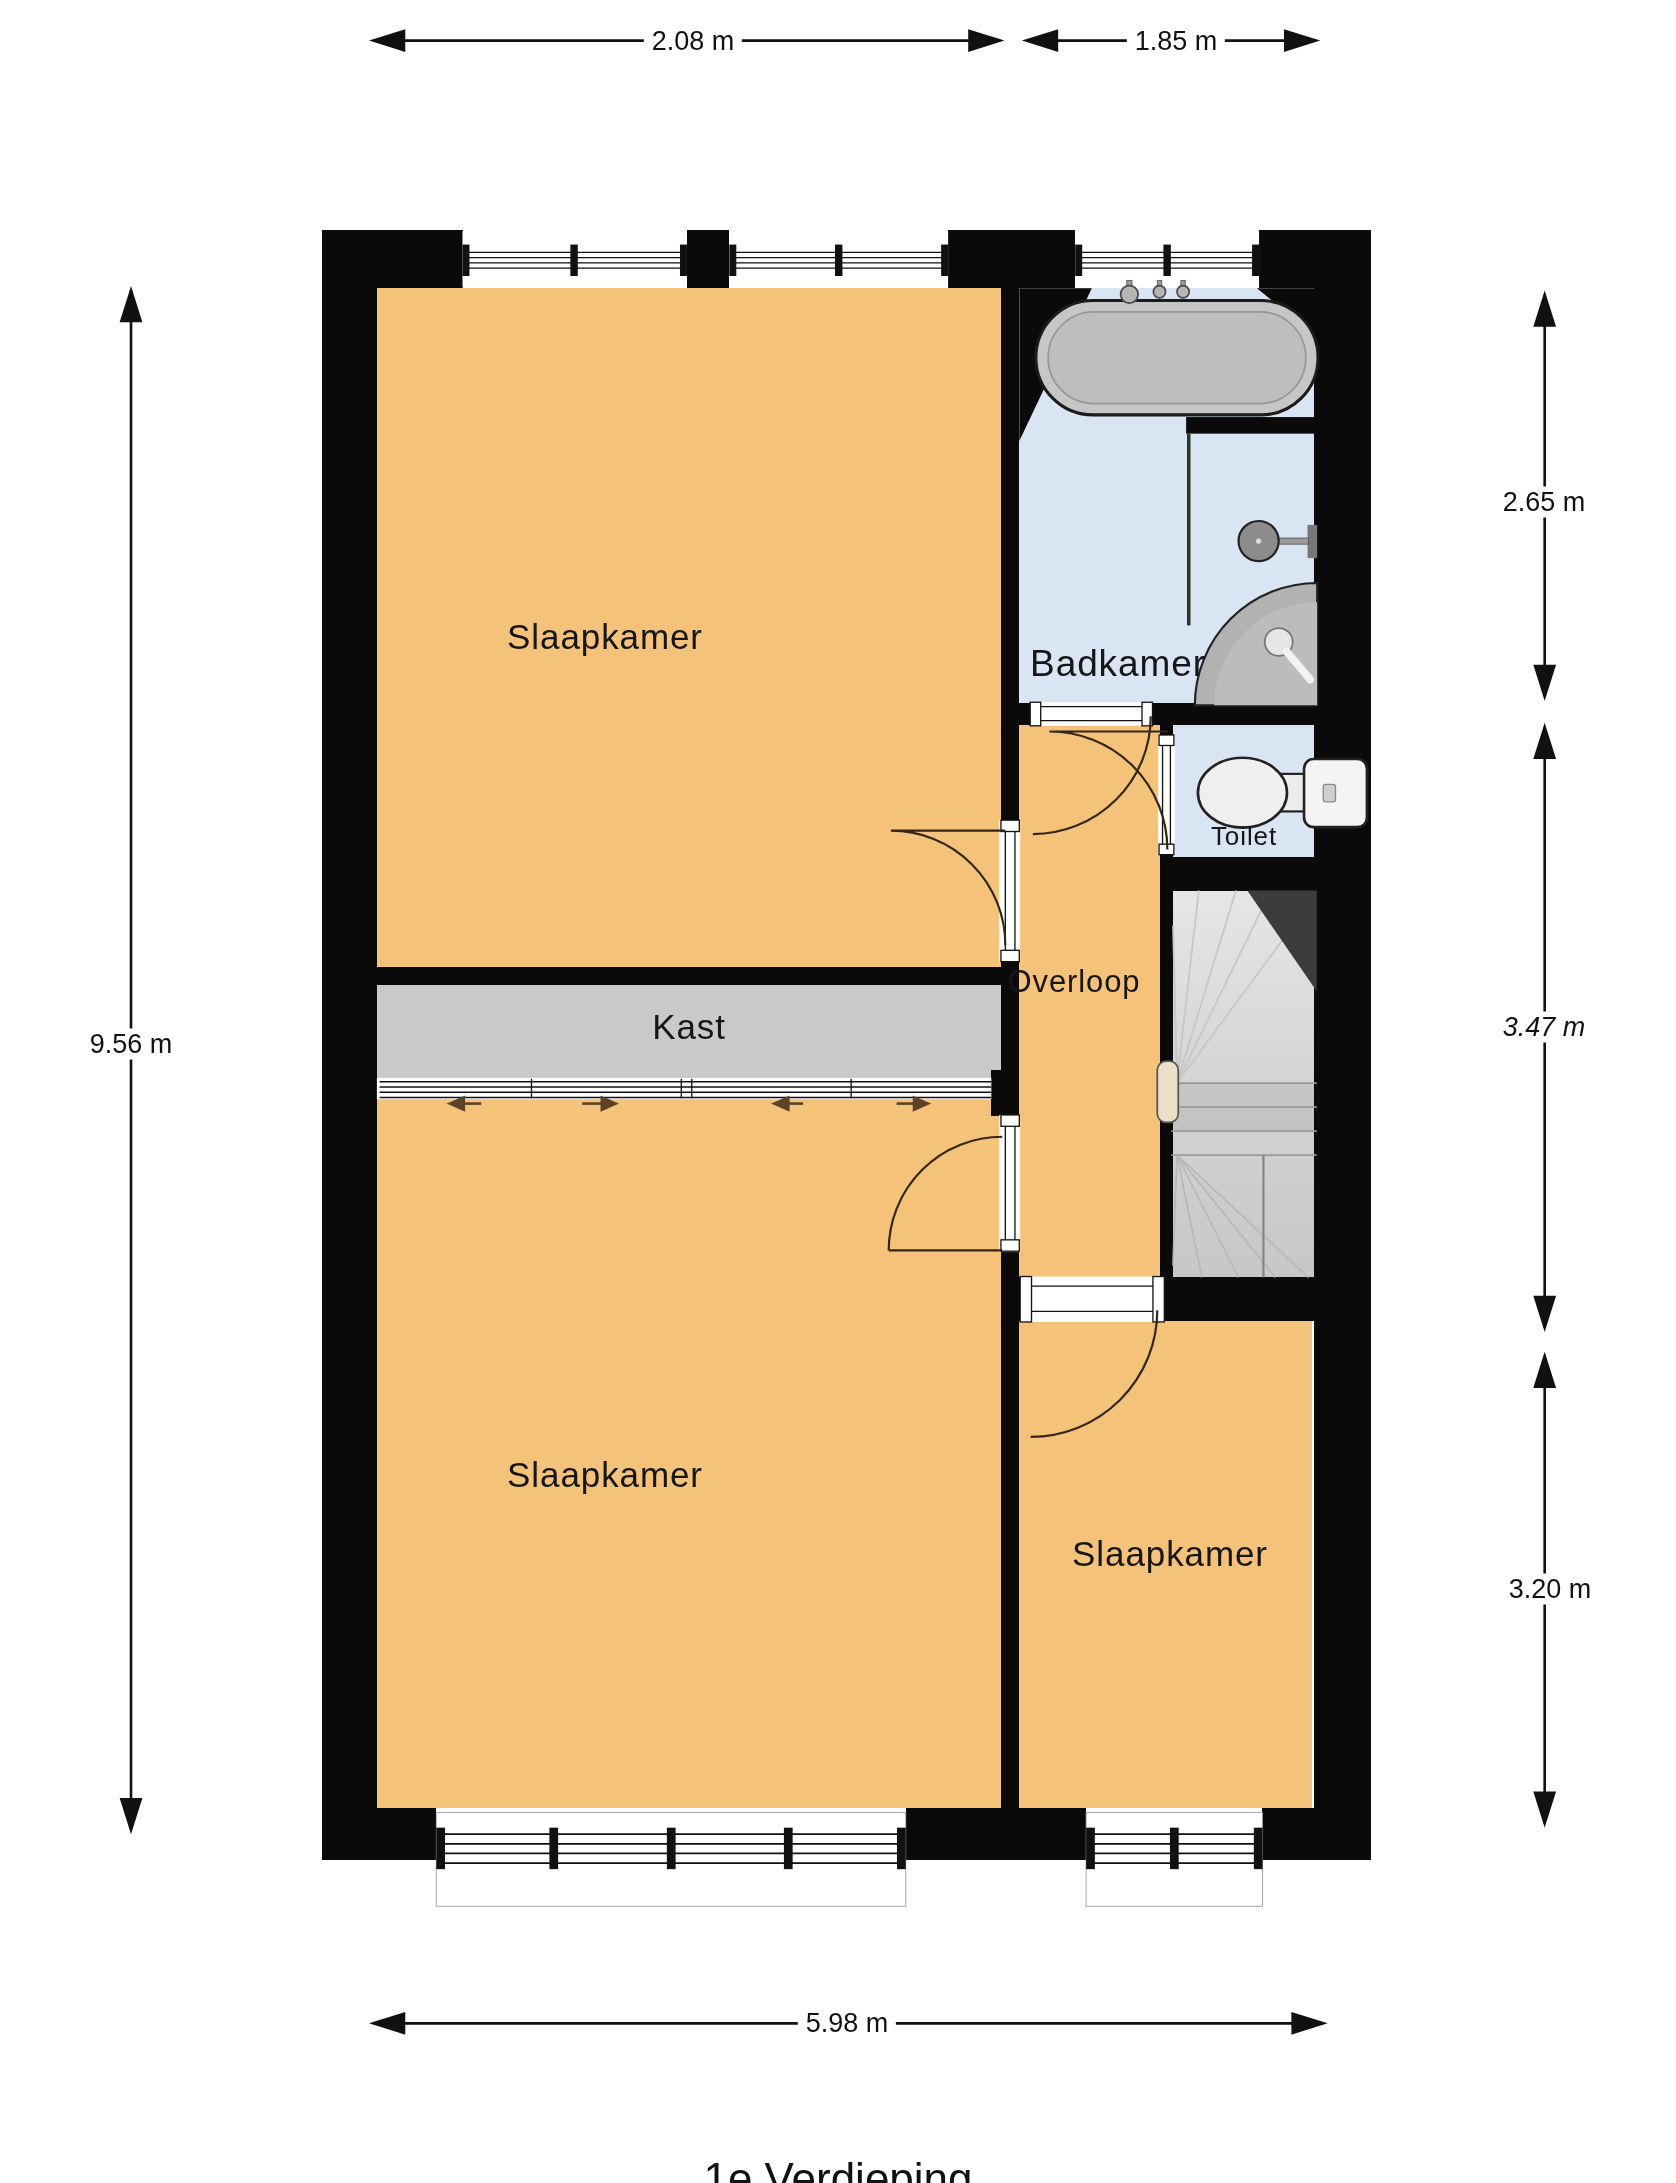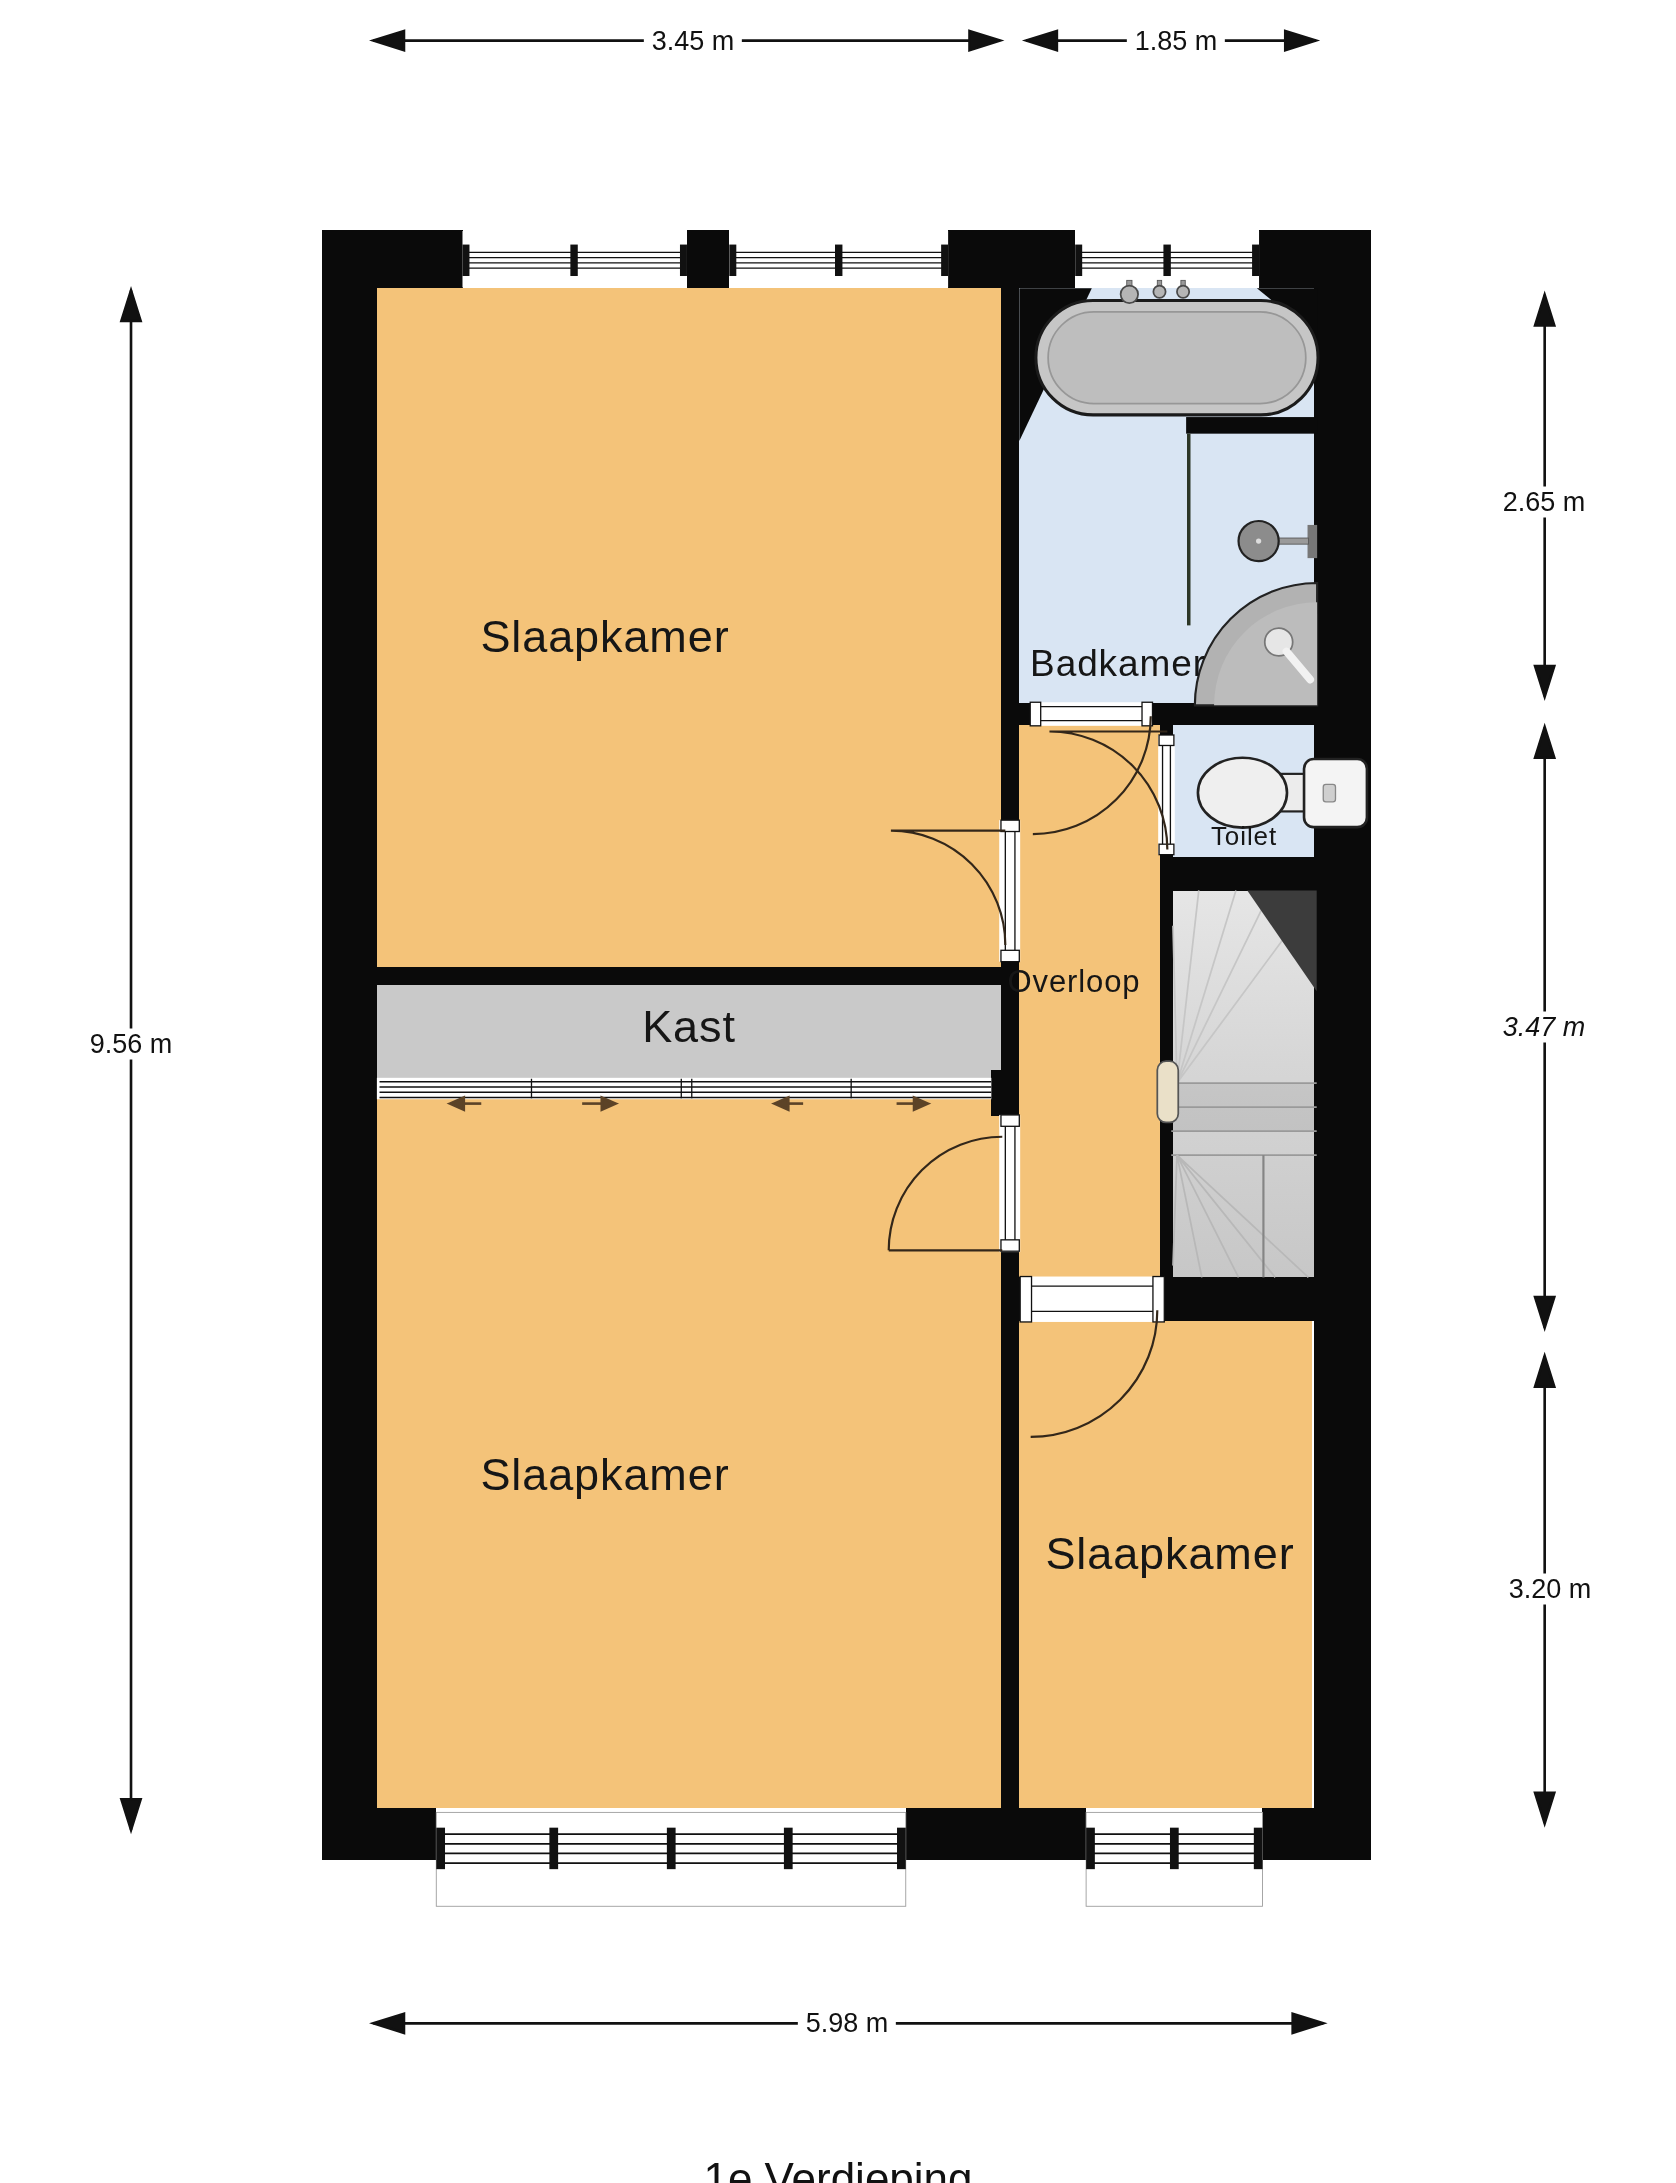"3.45 m" div.dim { text: 3.45 -> 2.08 }
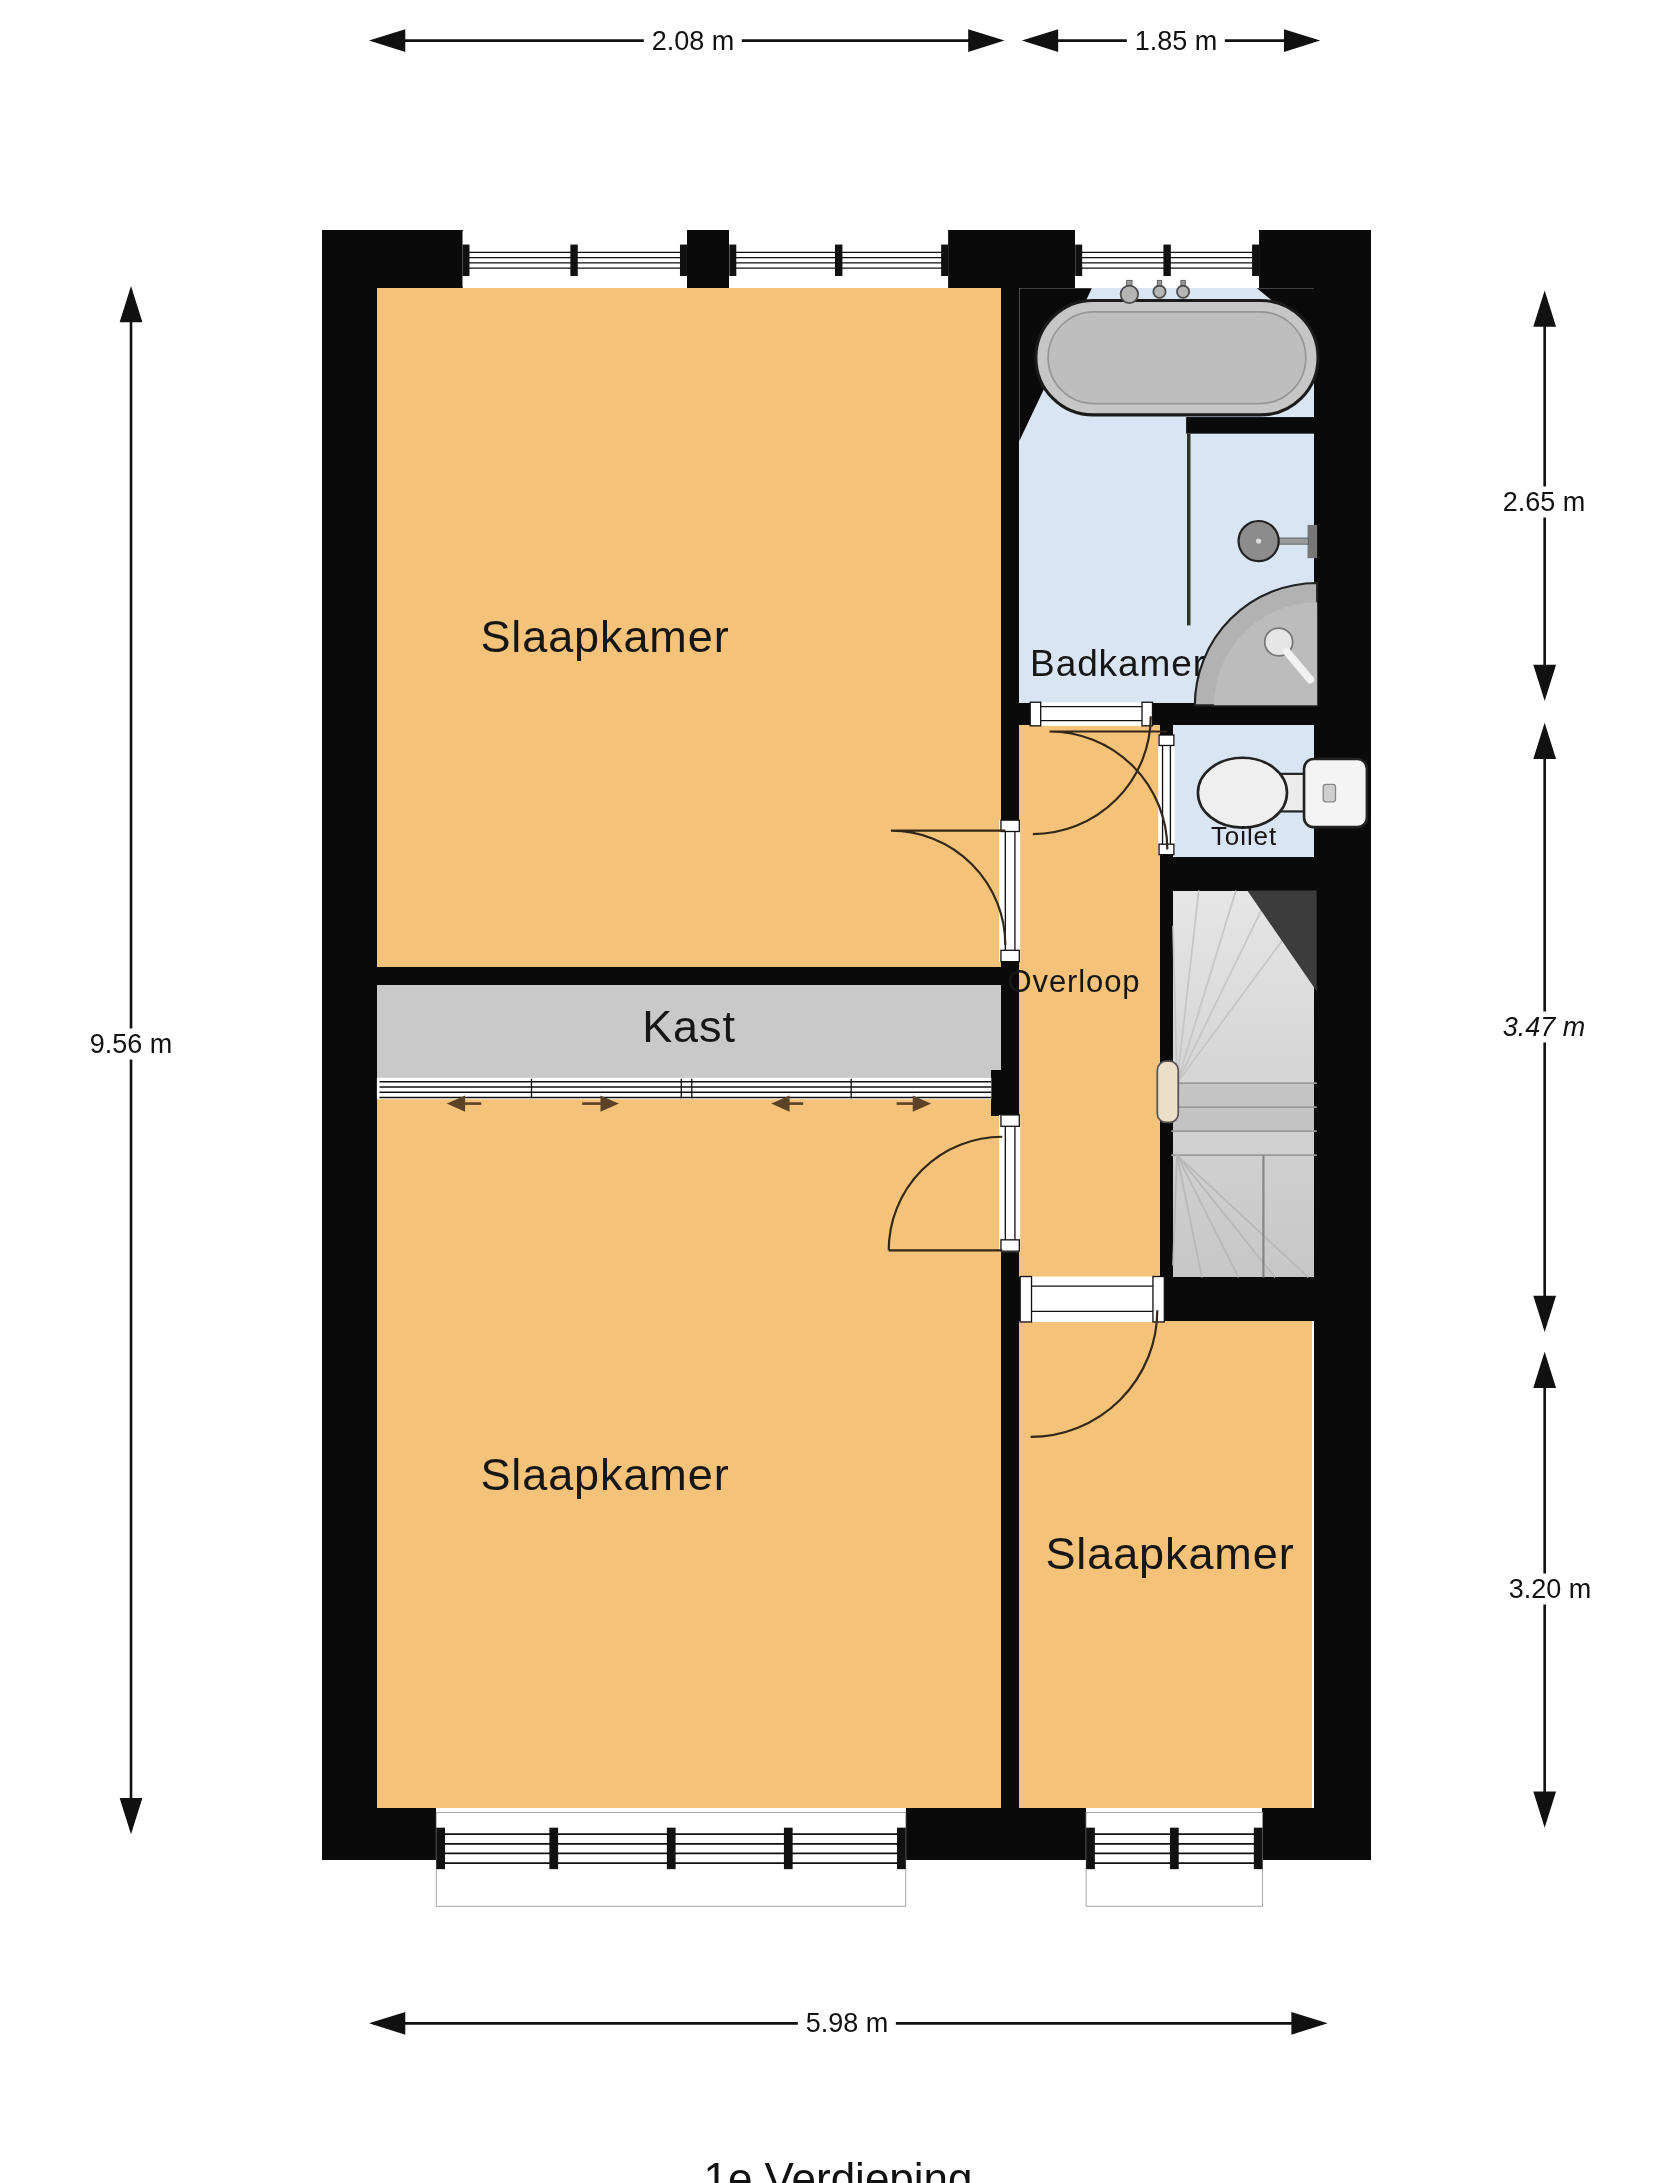"Slaapkamer" .room-label { font-size: 45px -> 35px }
